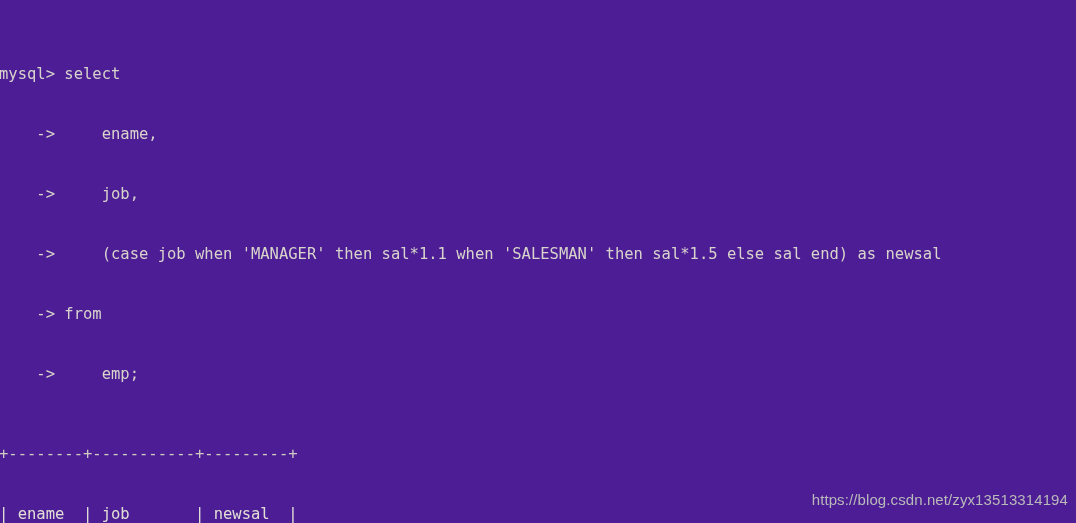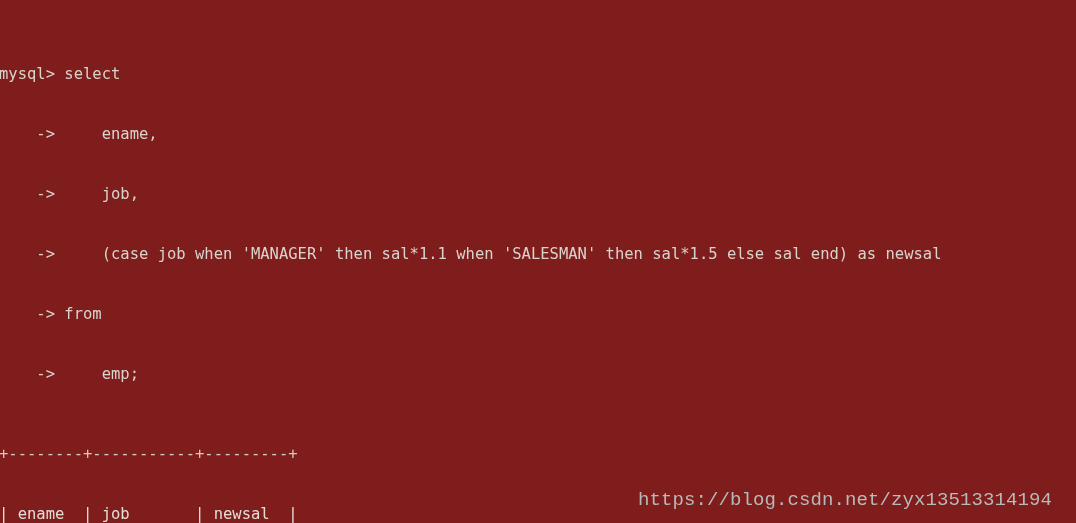"mysql> select" #terminal { background: #7f1d1d -> #4c1d95 }
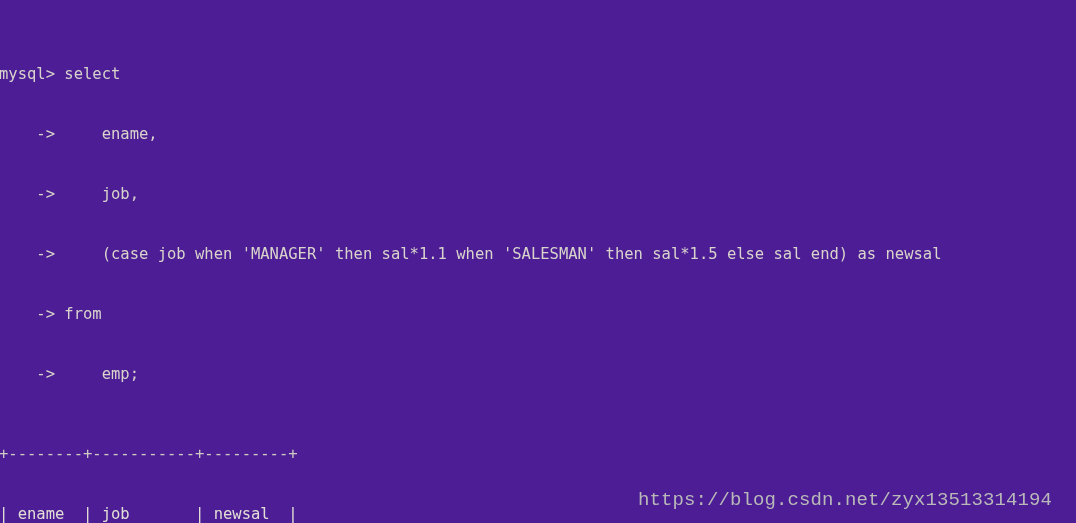"https://blog.csdn.net/zyx13513314194" #watermark { font-family: Liberation Mono, monospace -> Liberation Sans, sans-serif; font-size: 19px -> 15px; right: 24px -> 8px }
